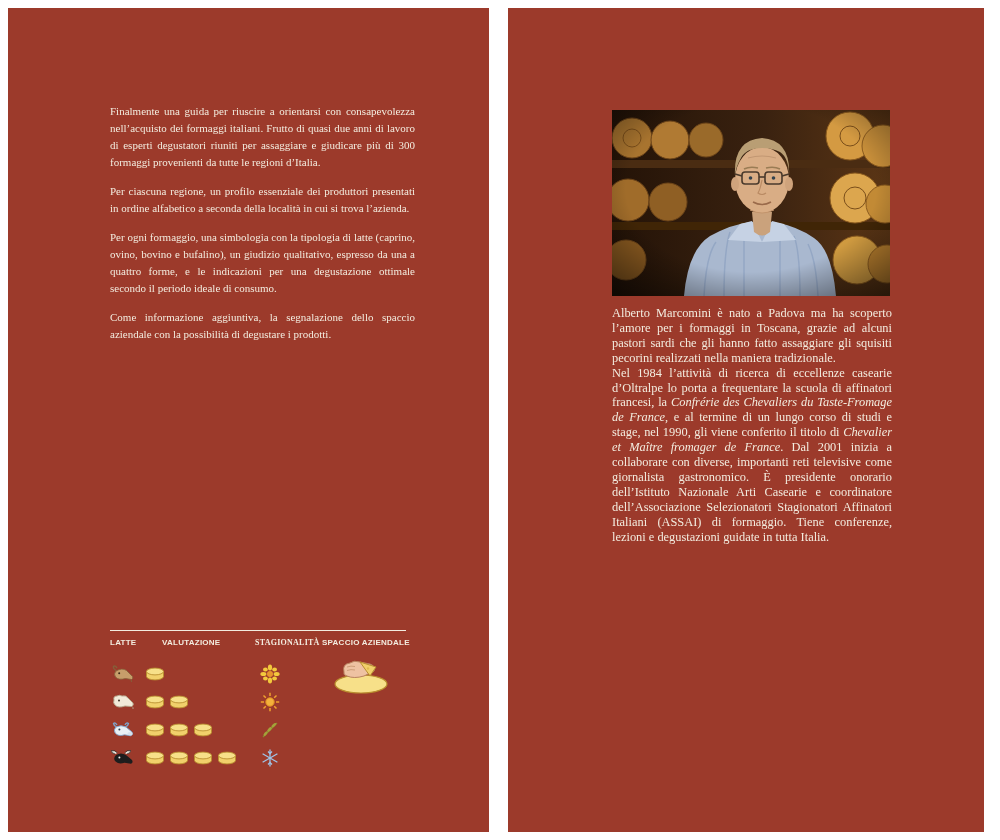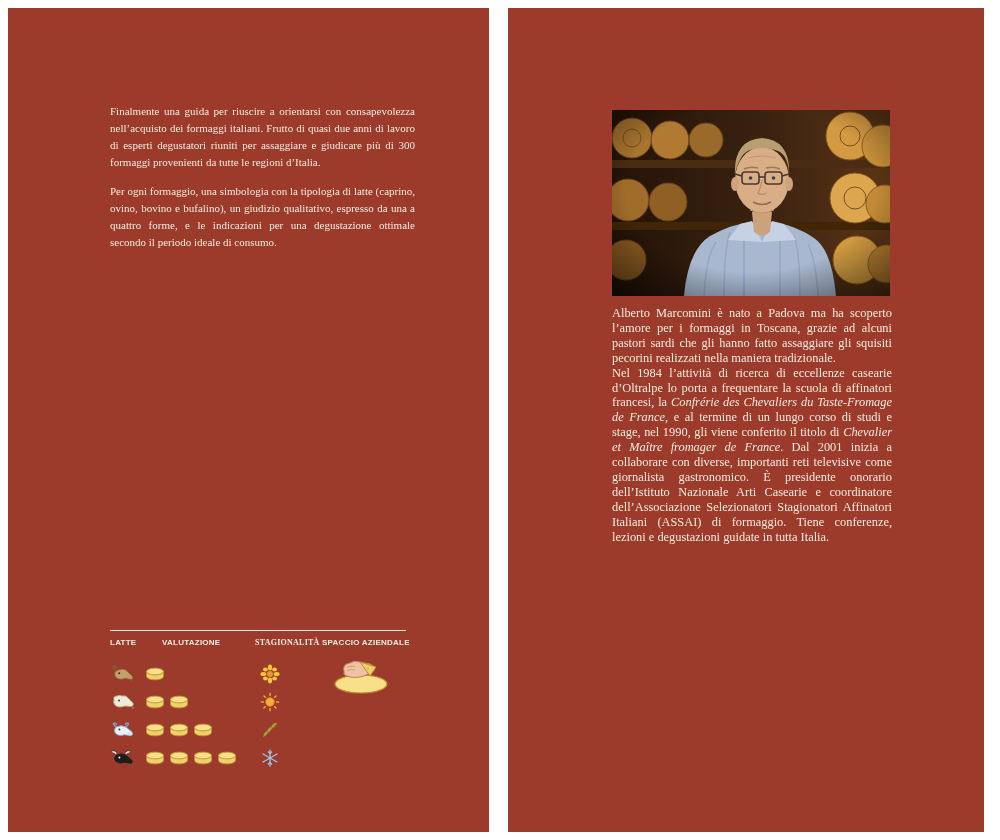"Per ciascuna regione, un profilo" p { html: none -> <p>Per ciascuna regione, un profilo essenziale dei produttori presentati in ordine alfabetico a seconda della località in cui si trova l’azienda.</p> }
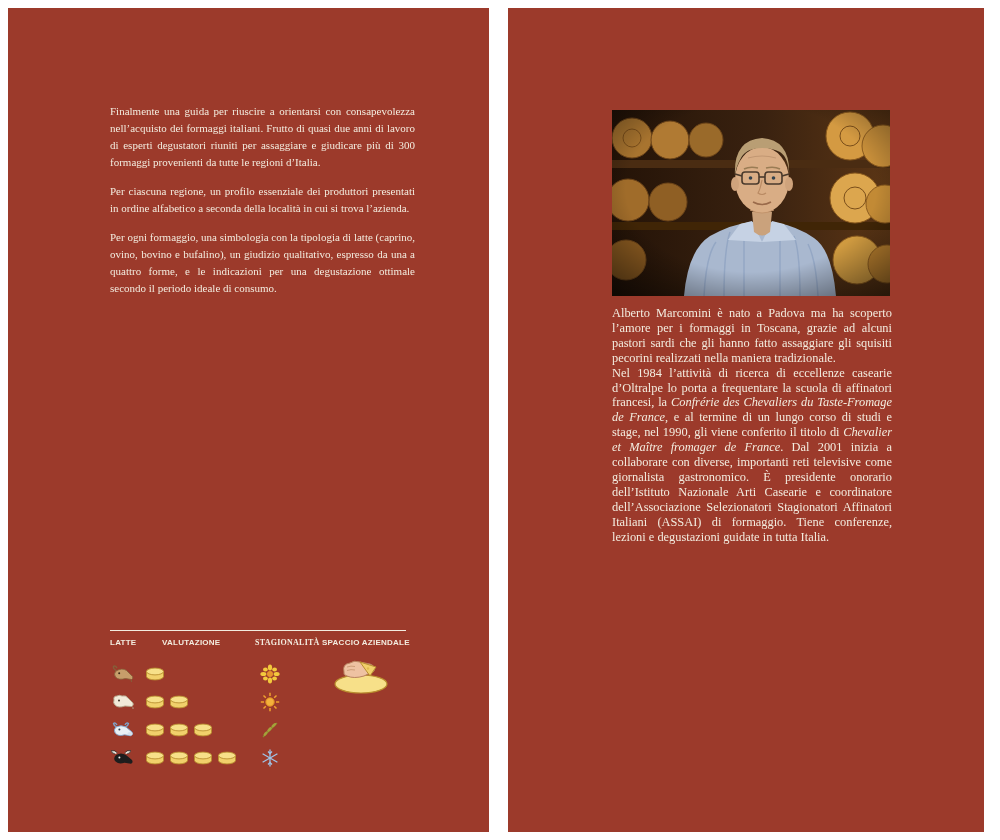"Come informazione aggiuntiva, la" p { html: none -> <p>Come informazione aggiuntiva, la segnalazione dello spaccio aziendale con la possibilità di degustare i prodotti.</p> }
